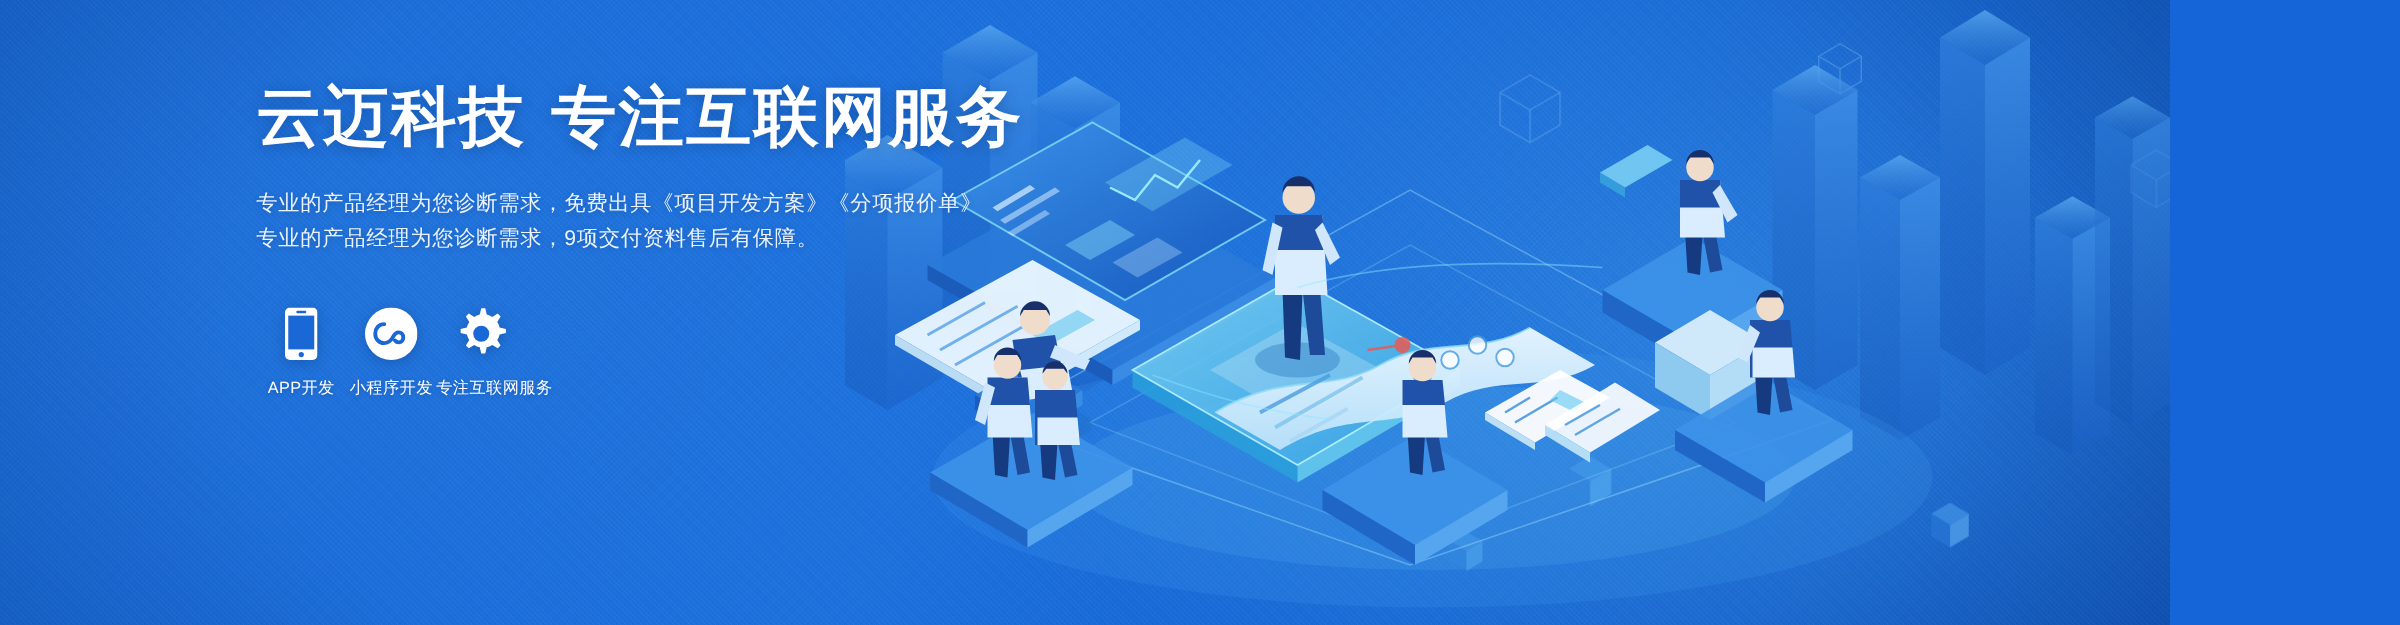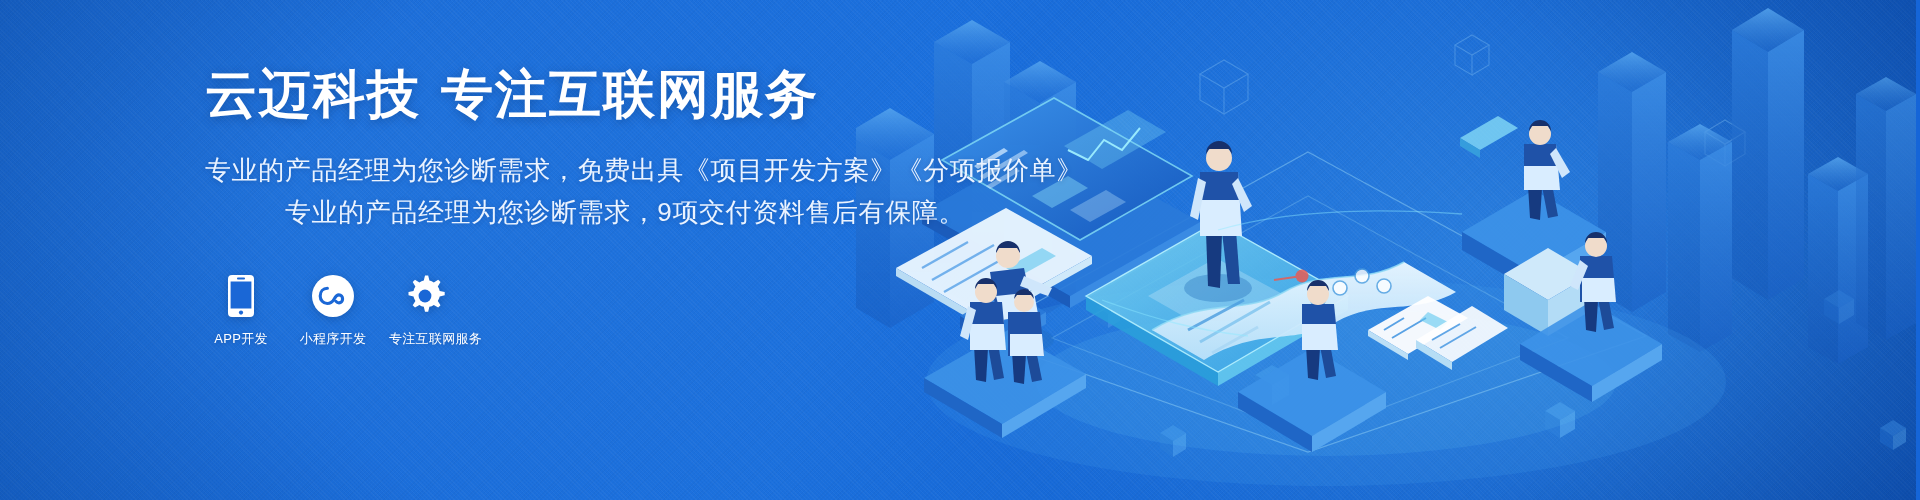"云迈科技 专注互联网服务" .banner { width: 1916px -> 1736px }
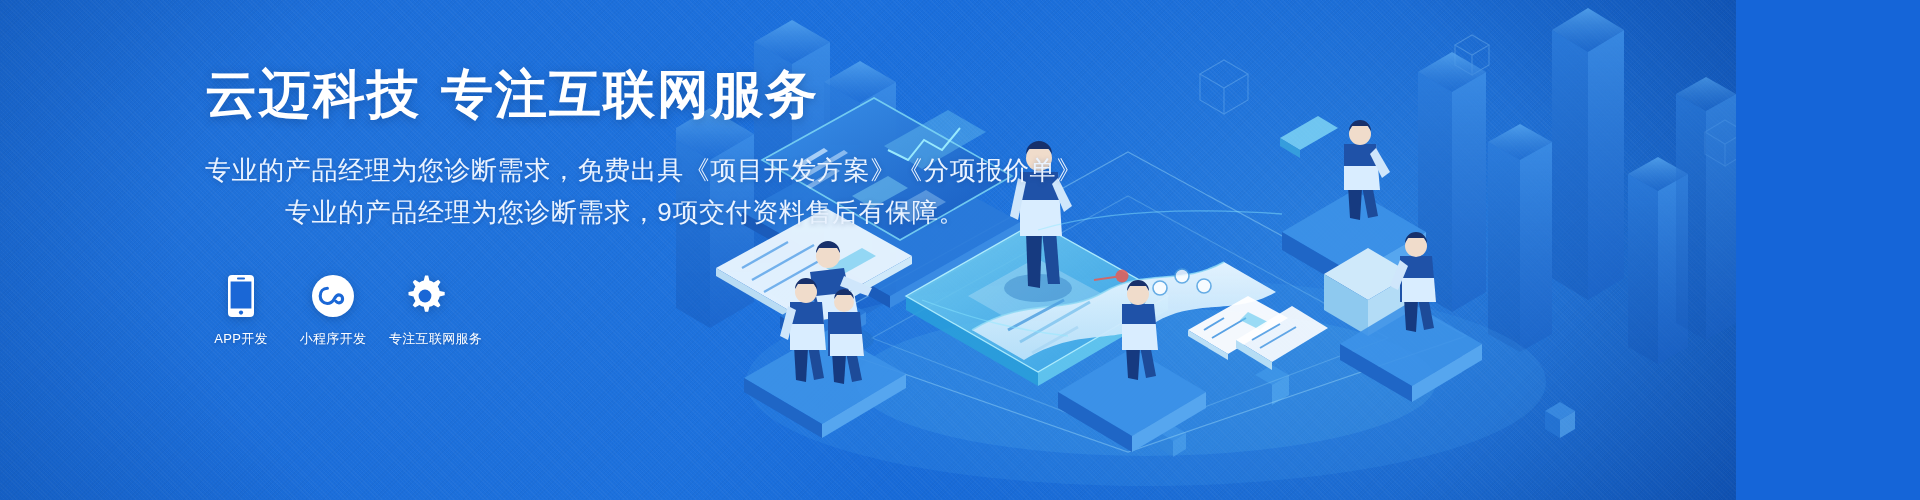"专业的产品经理为您诊断需求，免费出具《项目开发方案》《分项报价单》" .sub p { font-size: 26px -> 17px; text-align: right -> none }
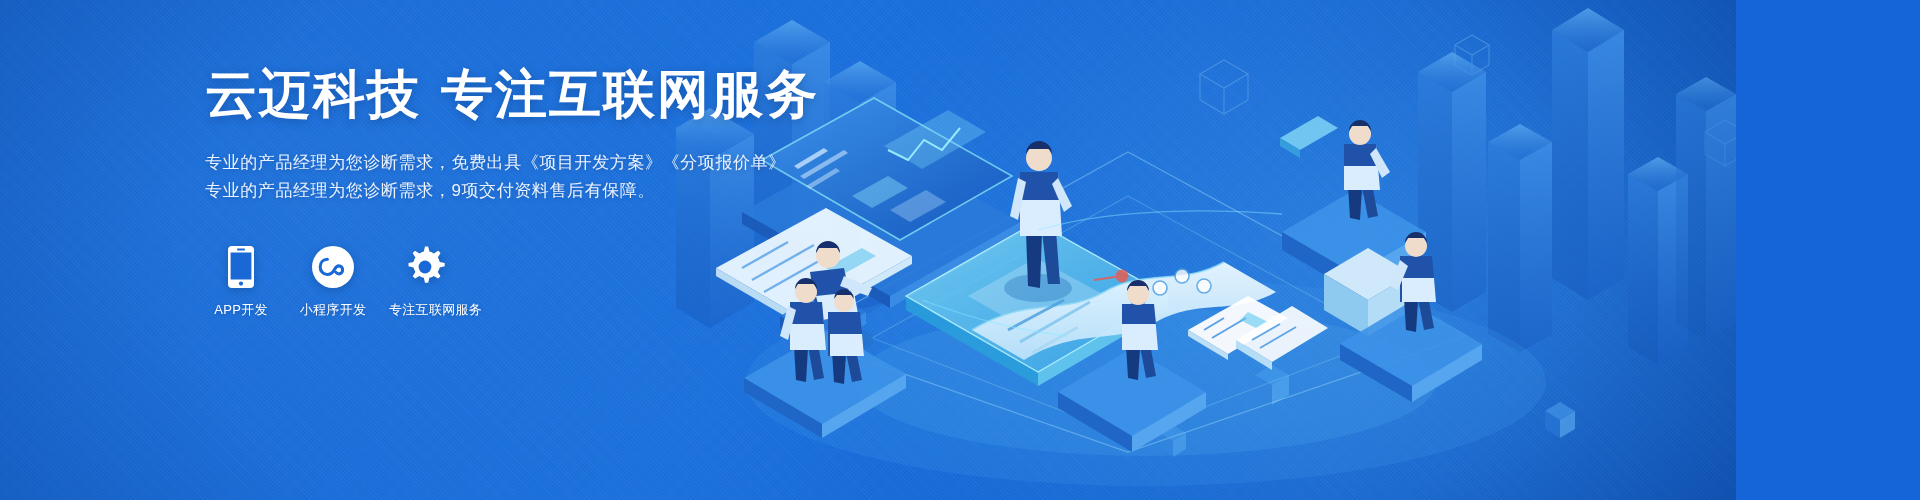"APP开发" .svcs { gap: 20px -> none }
